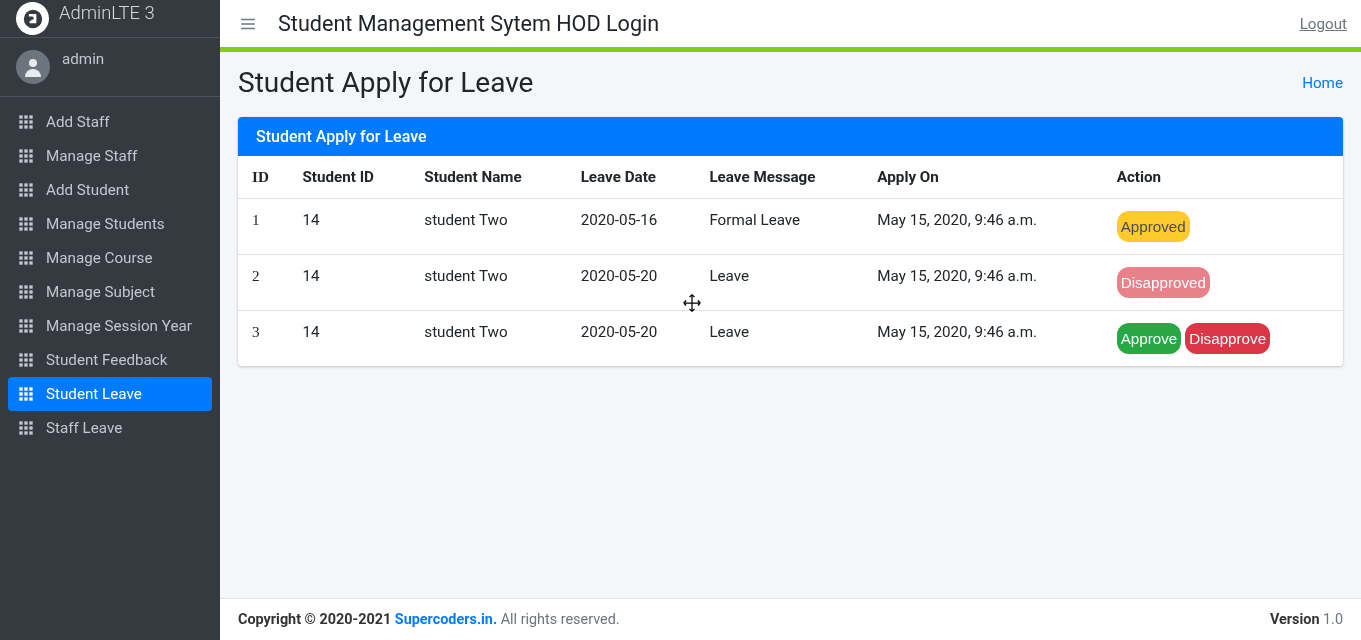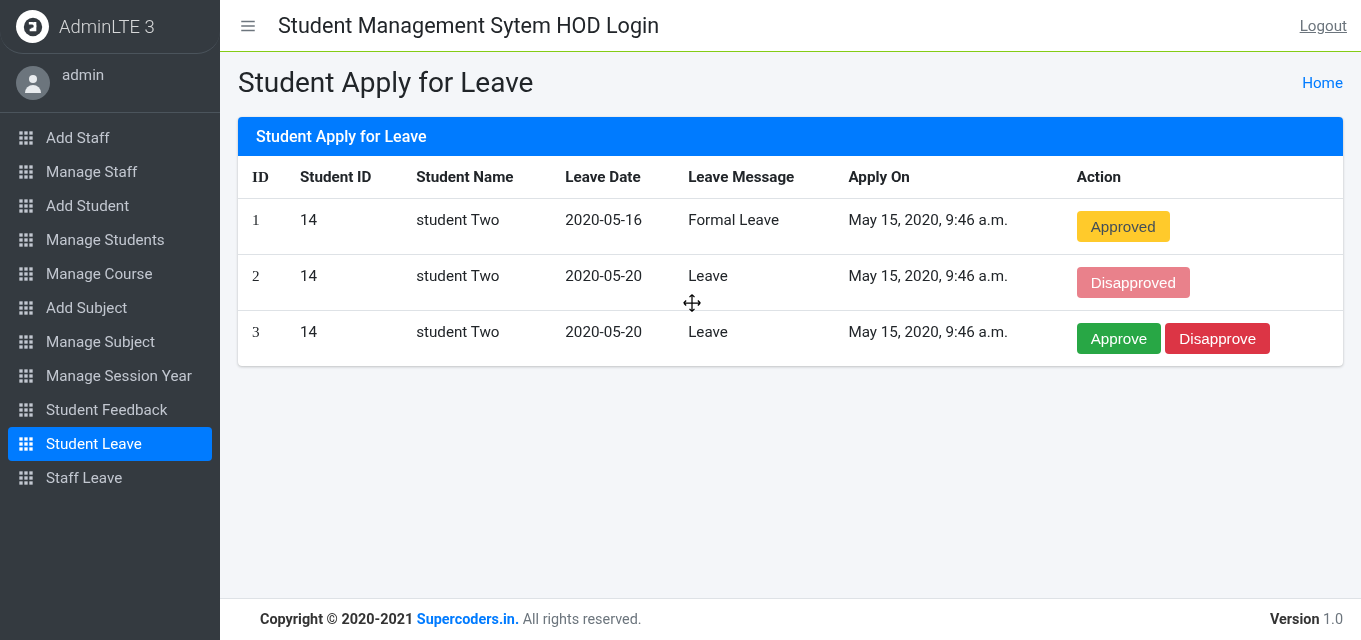"AdminLTE 3" .brand { align-items: center -> none; border-radius: 23px -> none; padding: 10px 8px -> 2px 8px }
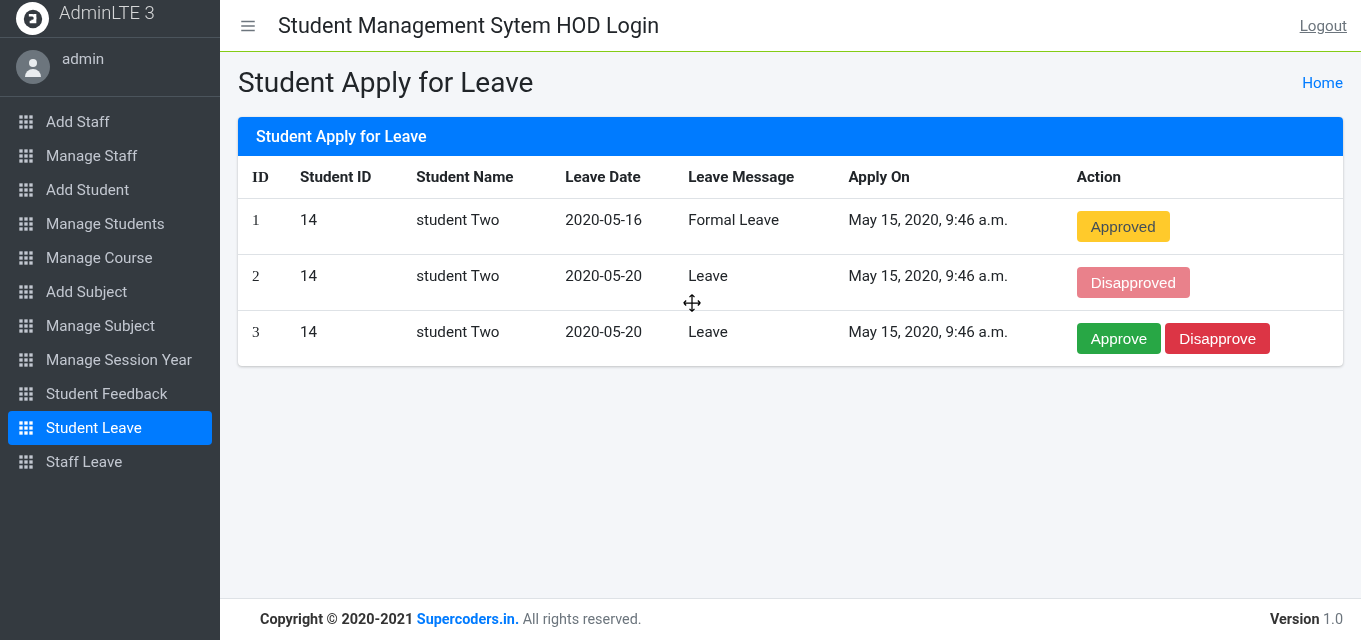"Student Management Sytem HOD Login" .topnav { border-bottom: 1px solid #84cc16 -> 5px solid #84cc16 }
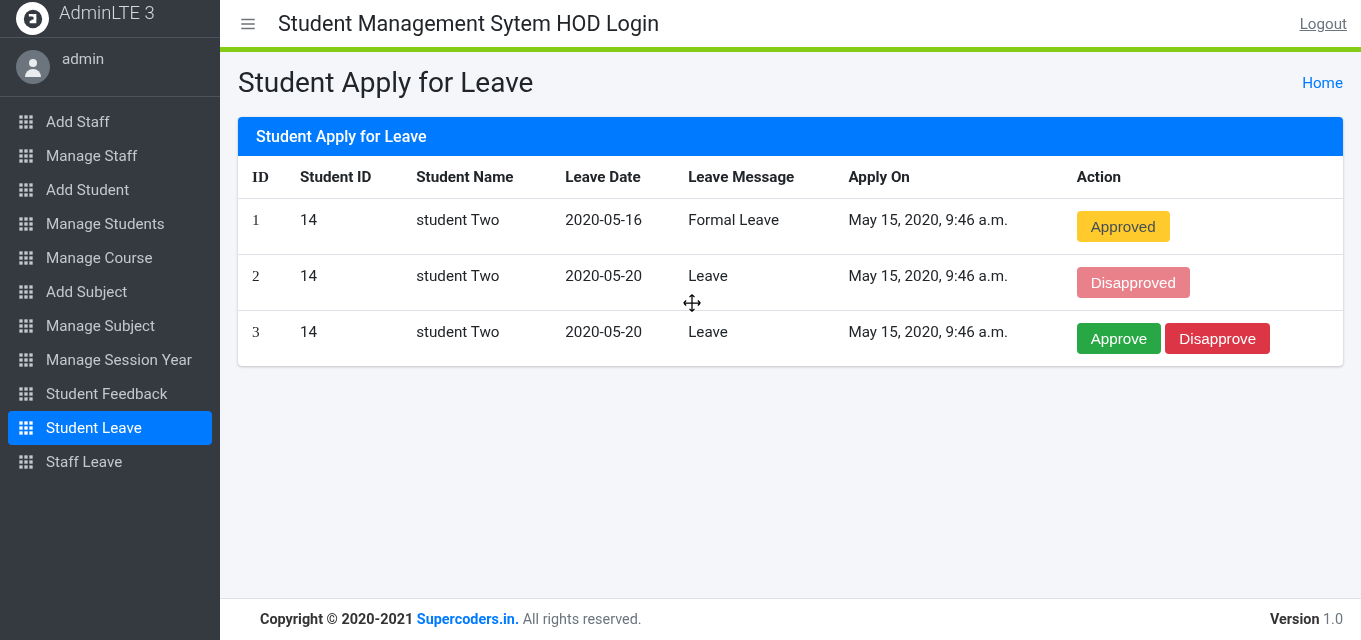"Approved" .btn { border-radius: 4px -> 12px; padding: 7px 14px -> 7px 4px }
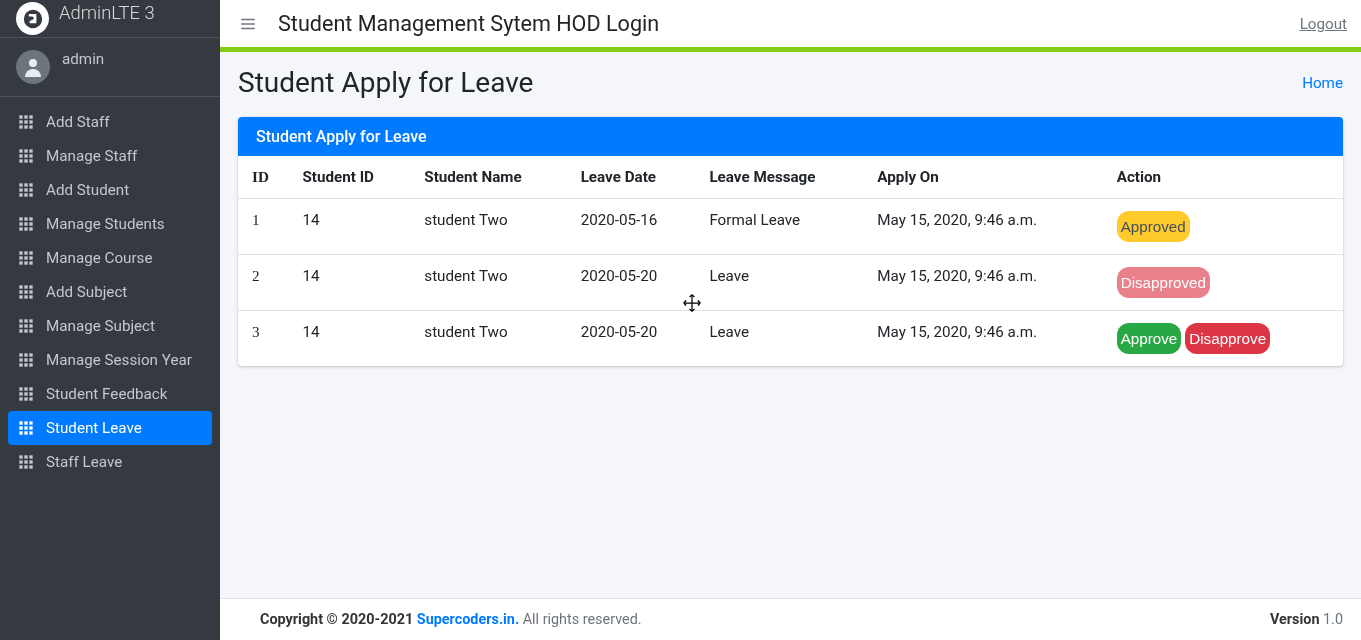"Add Subject" li { html: <li> <a> <span> <svg> <rect></rect> <rect></rect> <rect></rect> <rect></rect> <rect></rect> <rect></rect> <rect></rect> <rect></rect> <rect></rect> </svg> </span> <span>Add Subject</span> </a> </li> -> none }
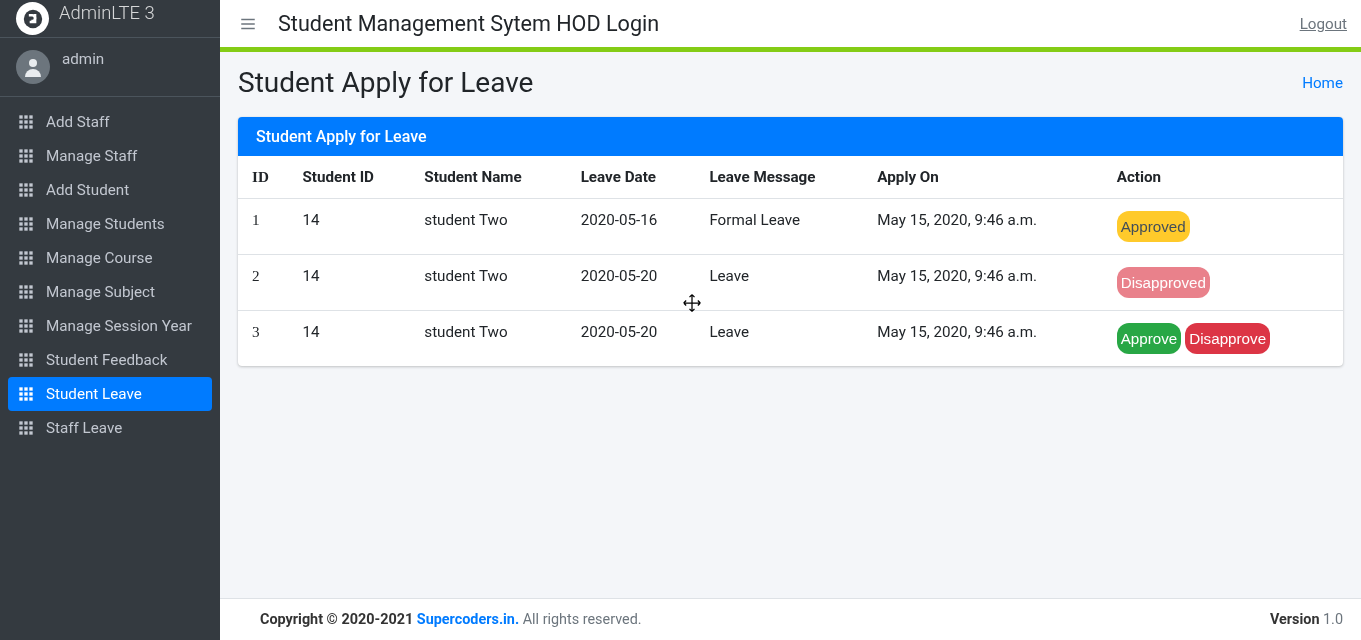"Copyright © 2020-2021 Supercoders.in." .footer strong { margin-left: 22px -> none }
